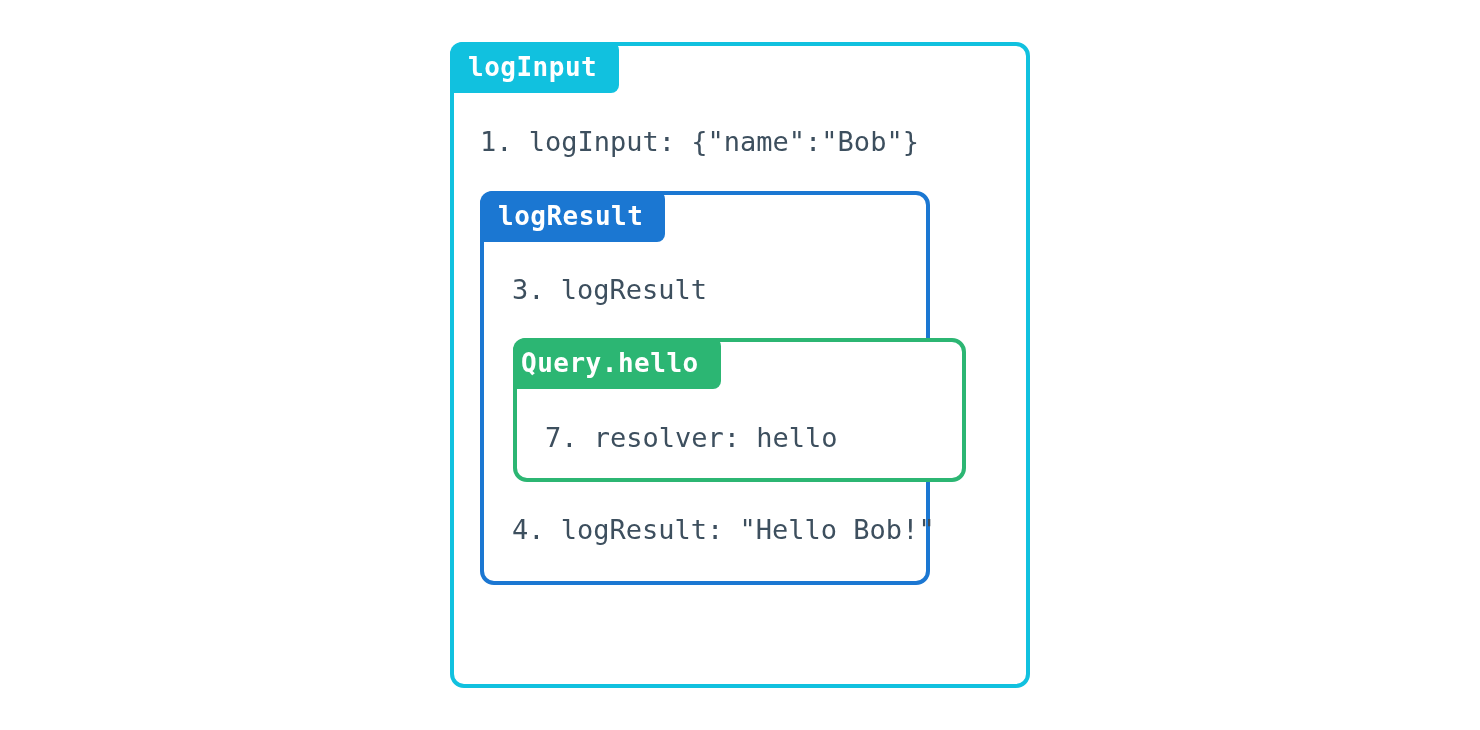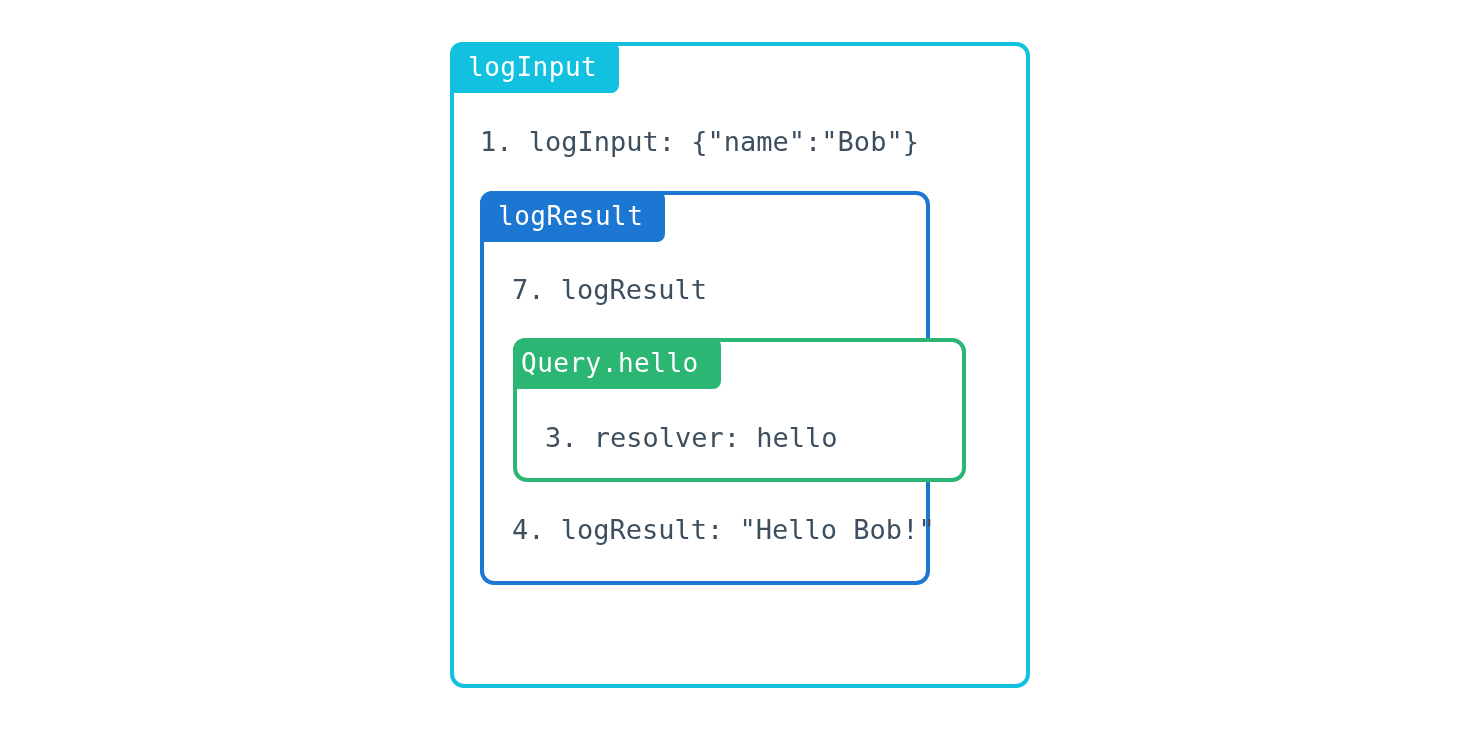"logInput" .badge { font-weight: normal -> bold }
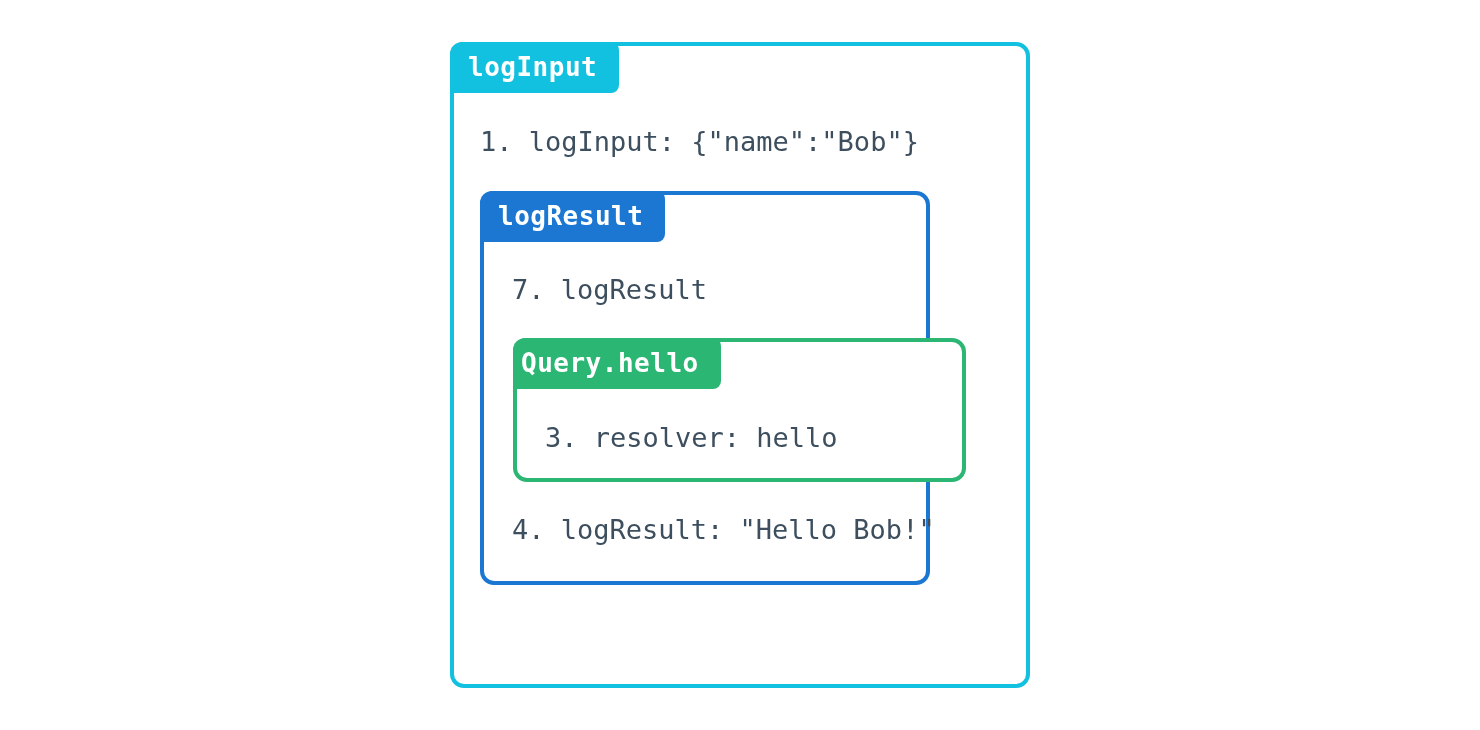"7. logResult" div.step { text: 7 -> 3 }
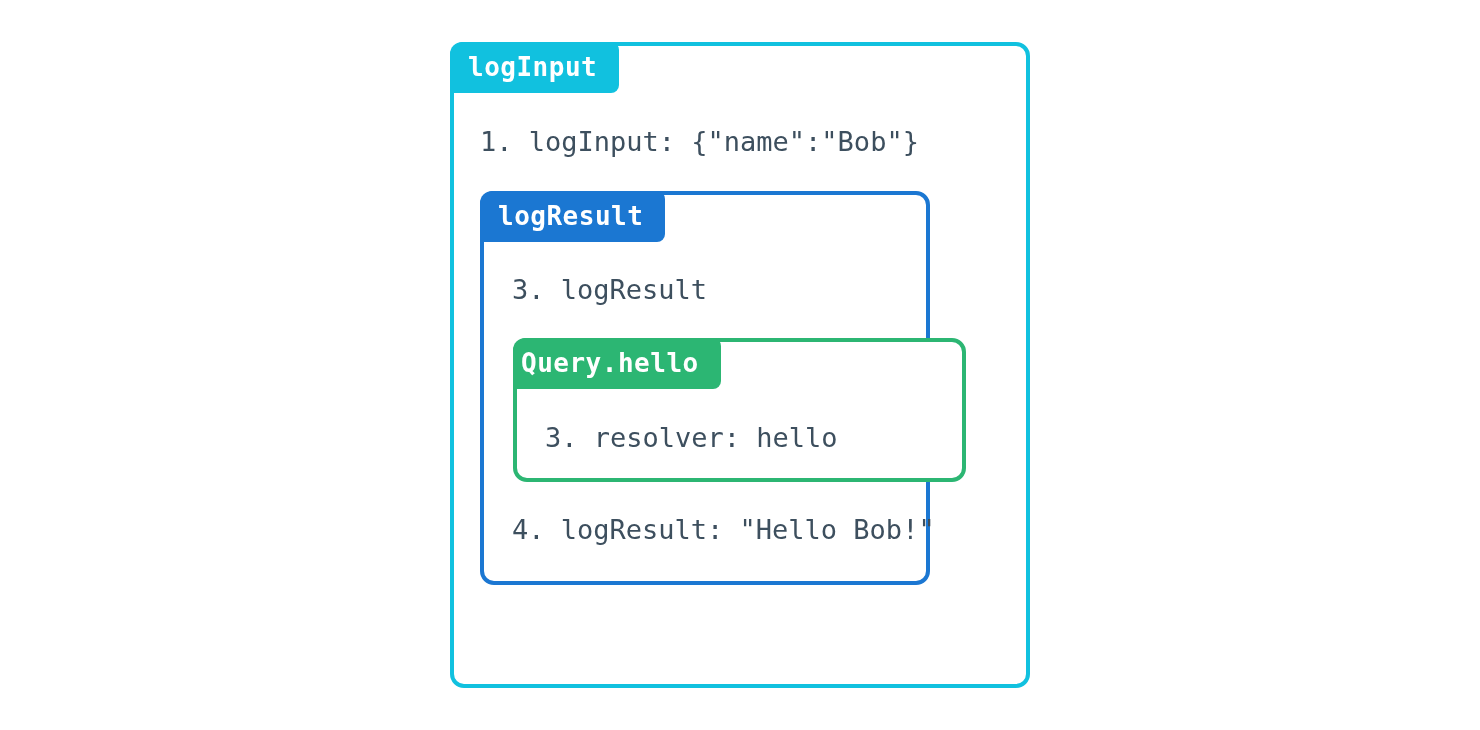"3. resolver: hello" div.step { text: 3 -> 7 }
